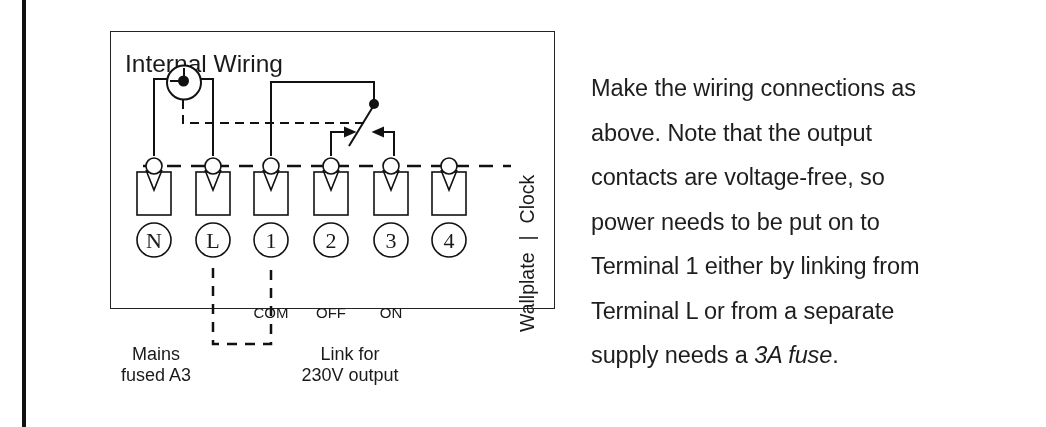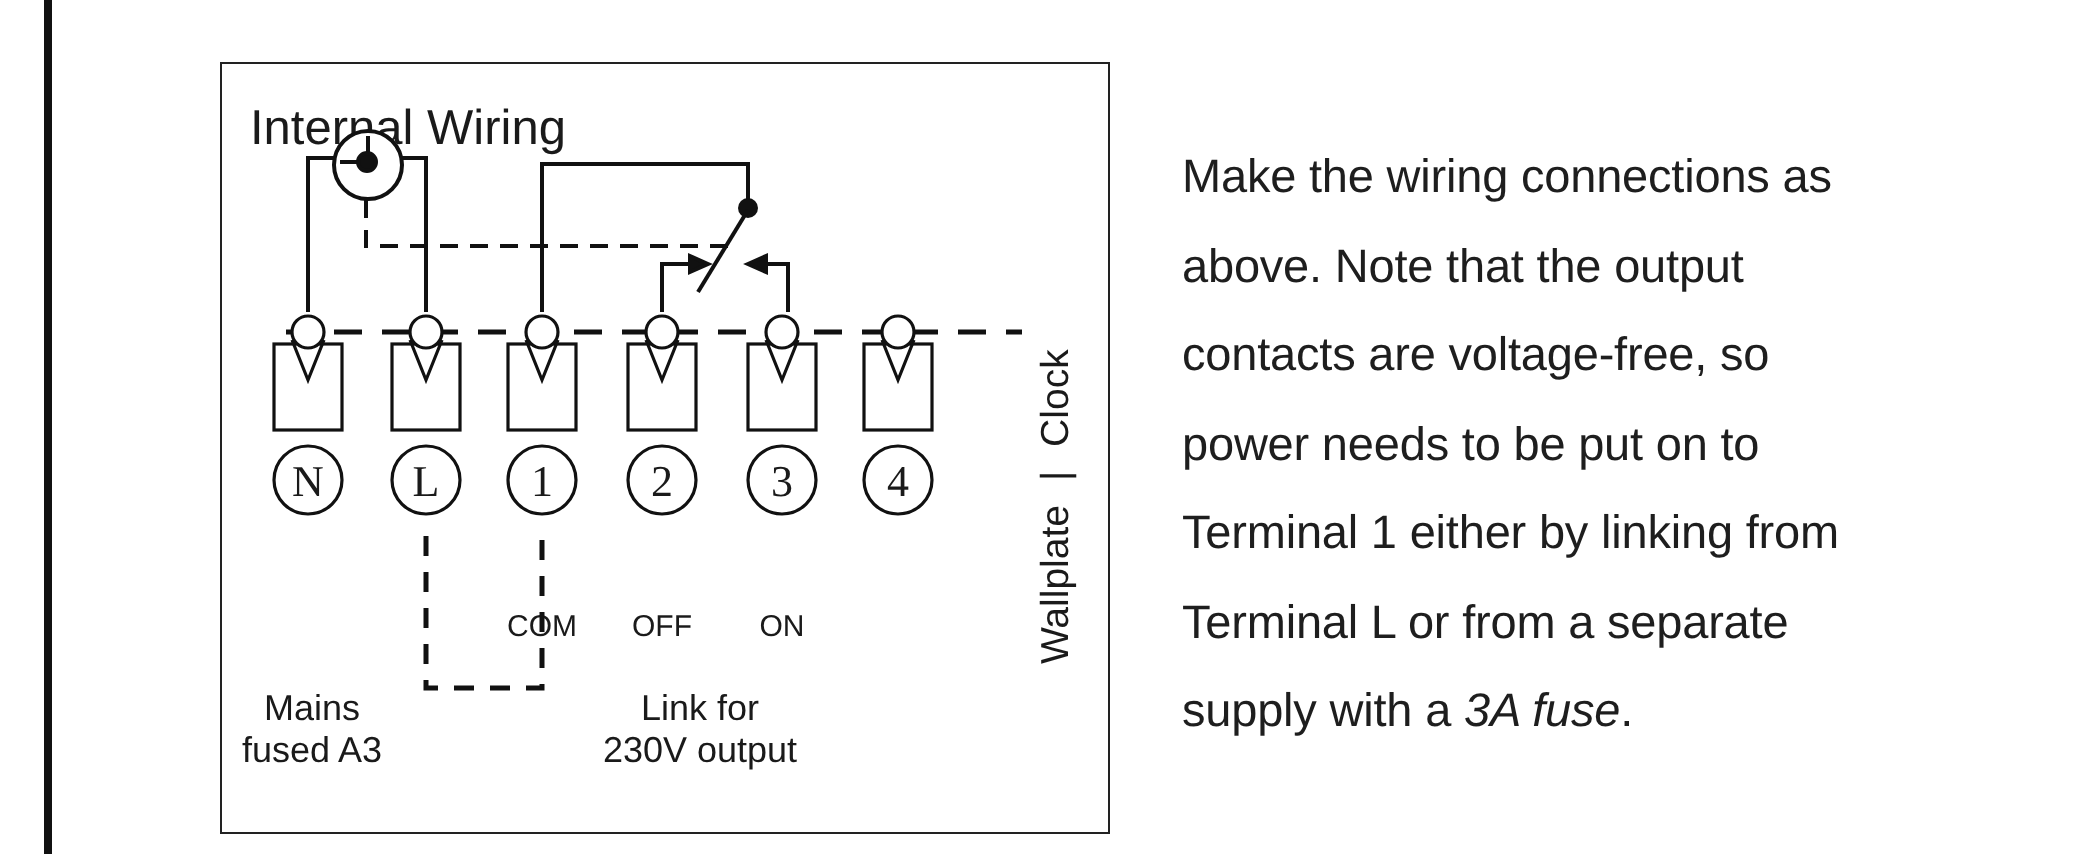"Internal Wiring" .diagram { height: 386px -> 278px }
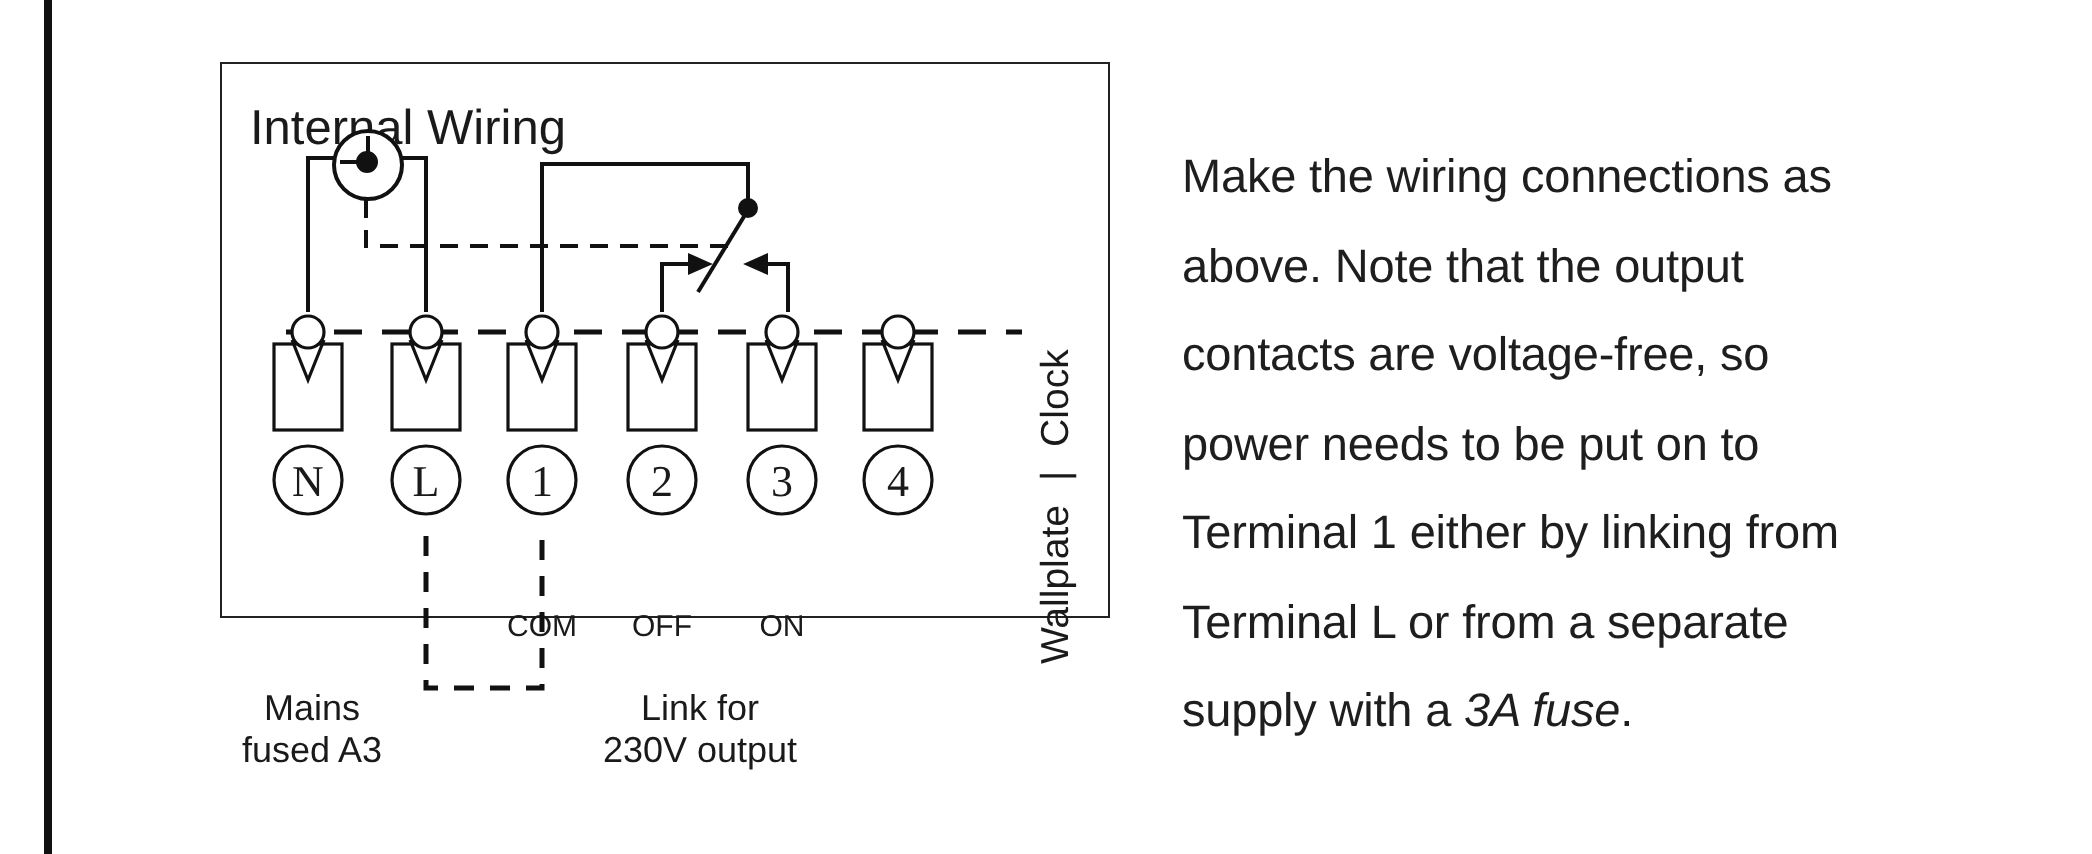"supply with a" span { text: with -> needs }
